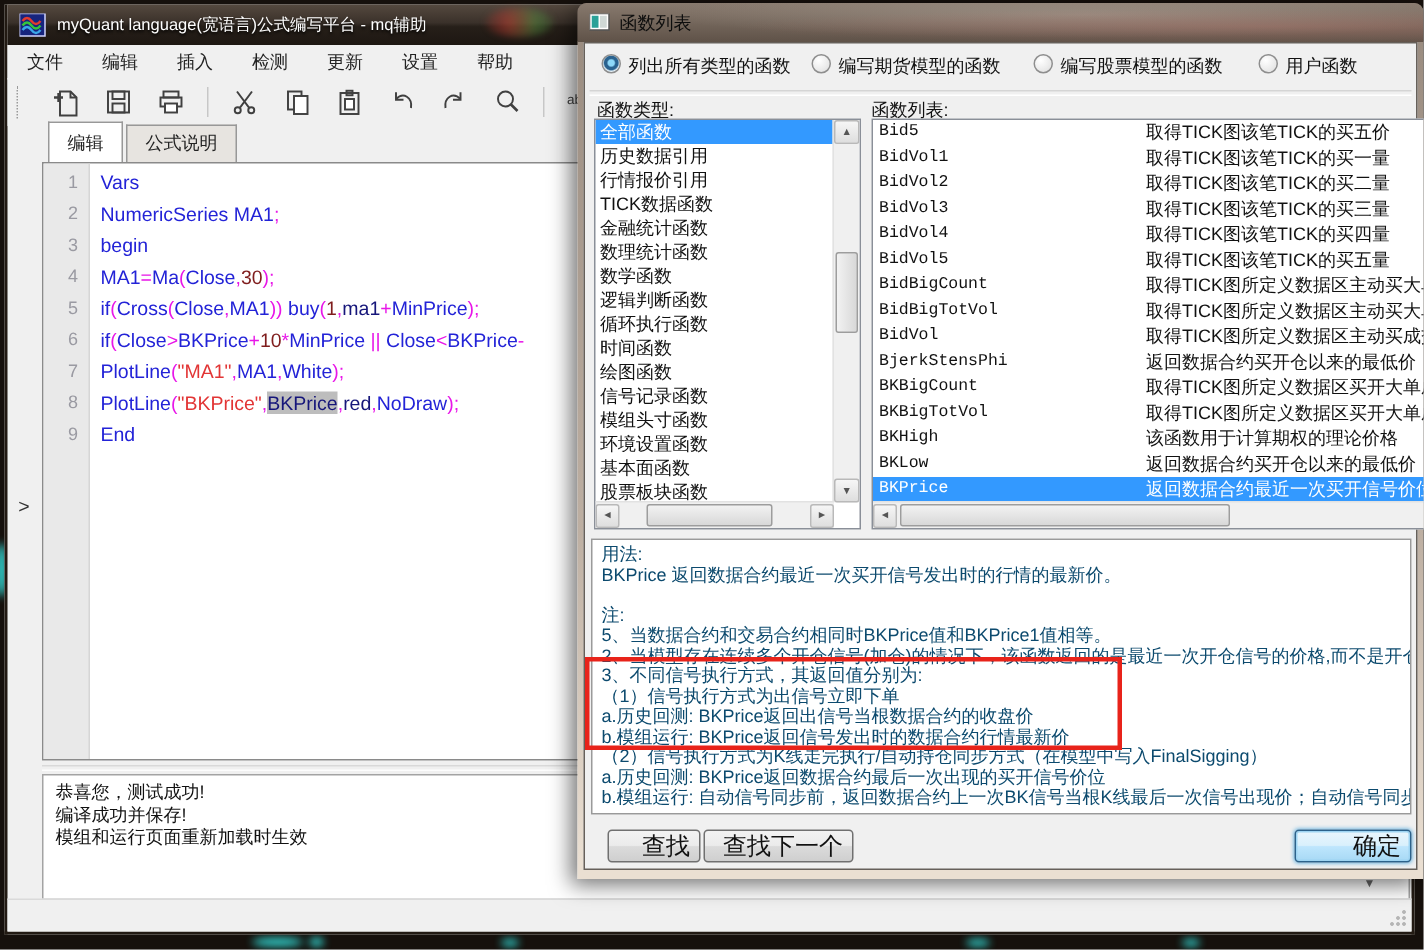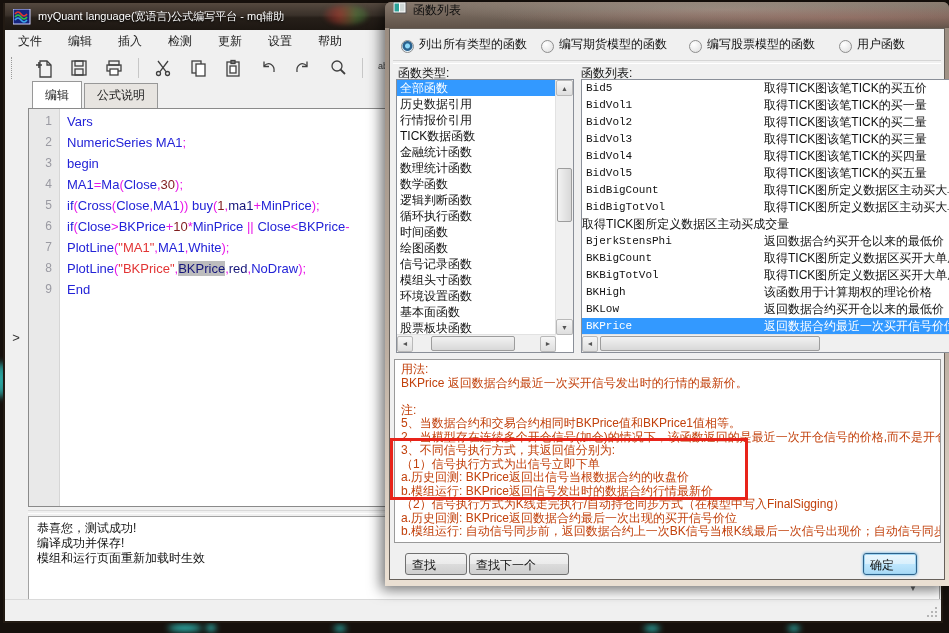"函数列表" #dialog-titlebar { align-items: none -> center }
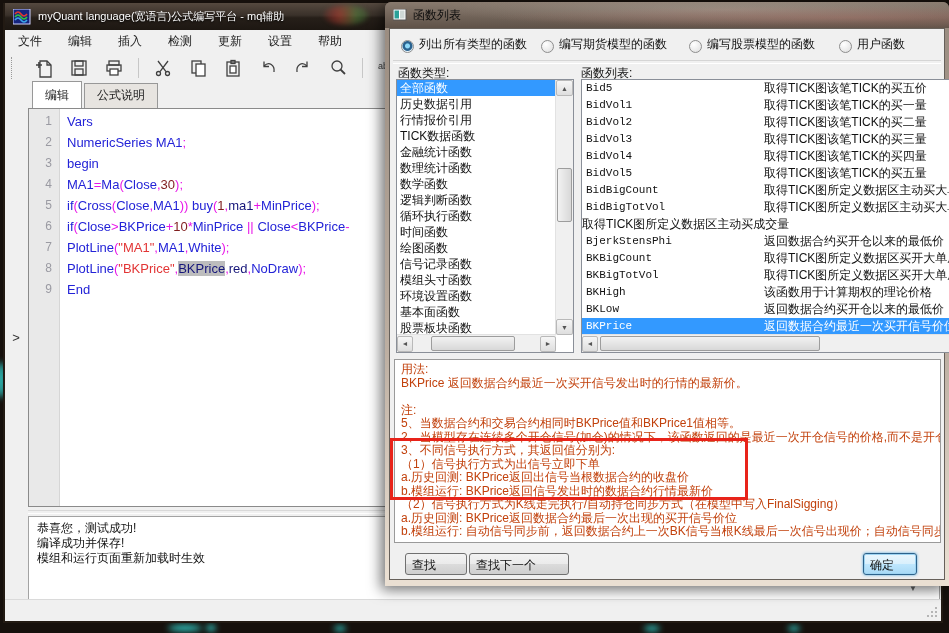"列出所有类型的函数" .radio { align-items: flex-end -> flex-start }
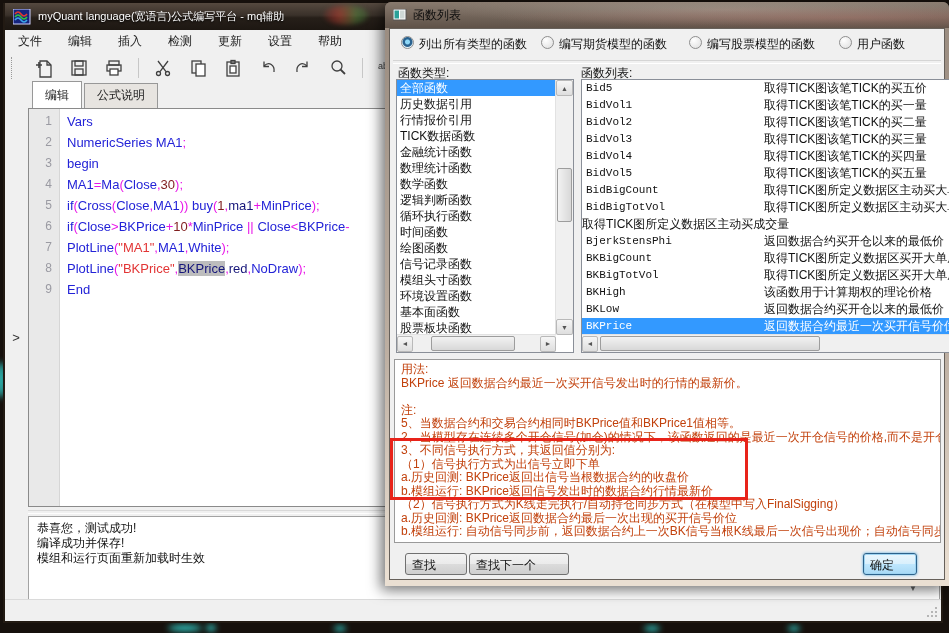"BidVol" span.fl-name { html: none -> <span>BidVol</span> }
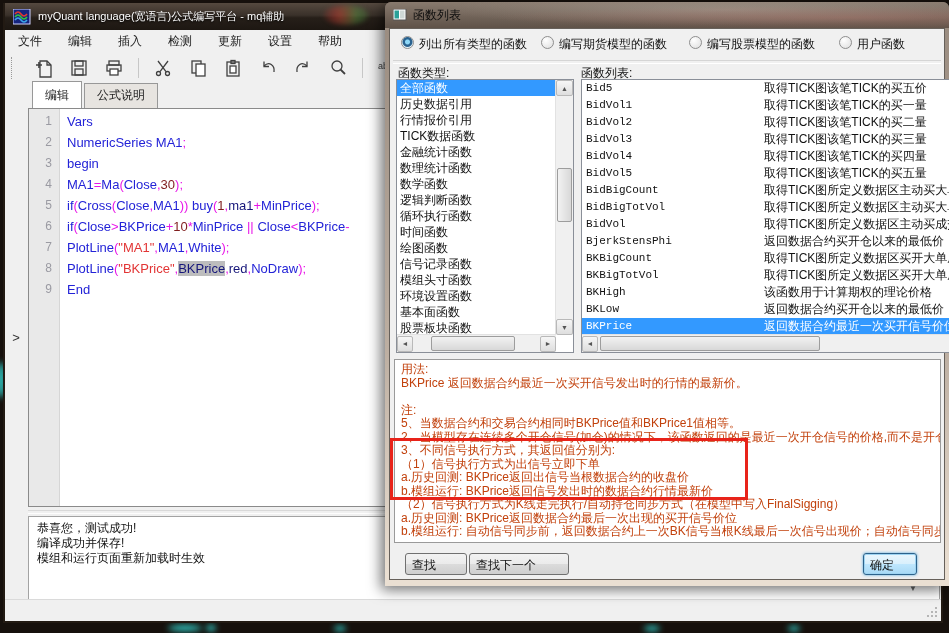"用法:" .desc-line { color: #c2410c -> #0c4a6e }
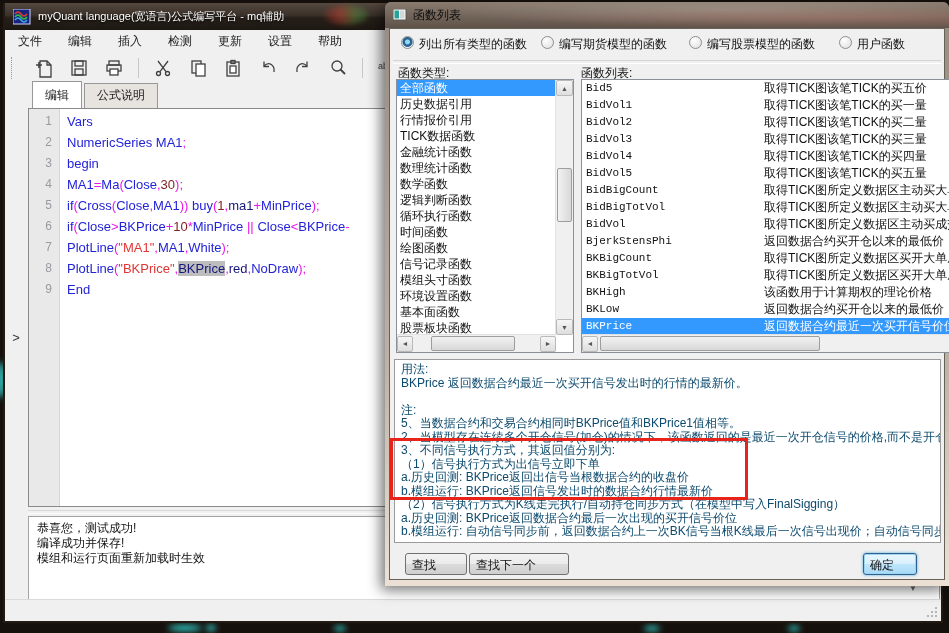"查找" .w7btn { font-size: 12px -> 16px; text-align: left -> right }
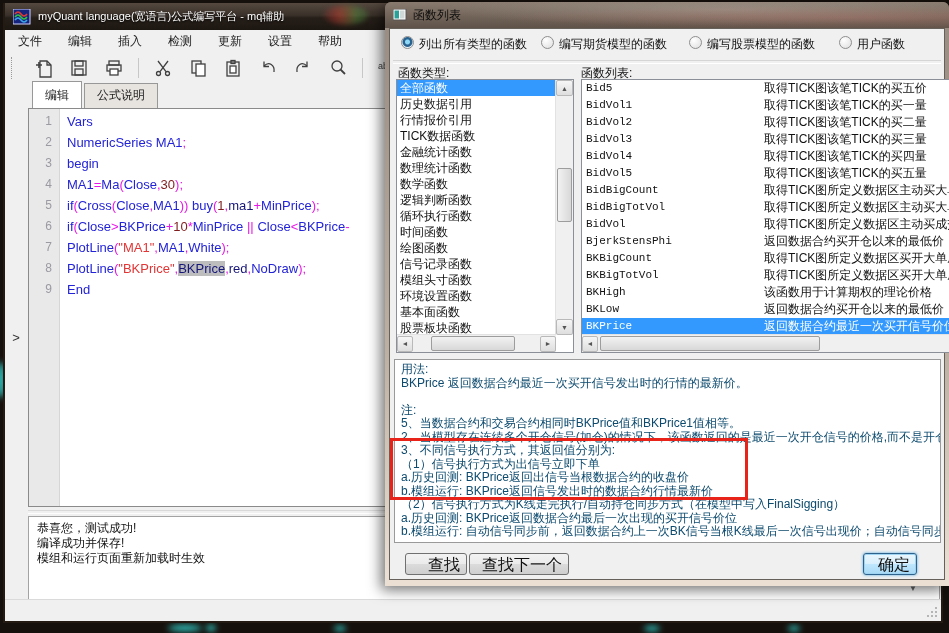"确定" button.w7btn { width: 54px -> 78px }
